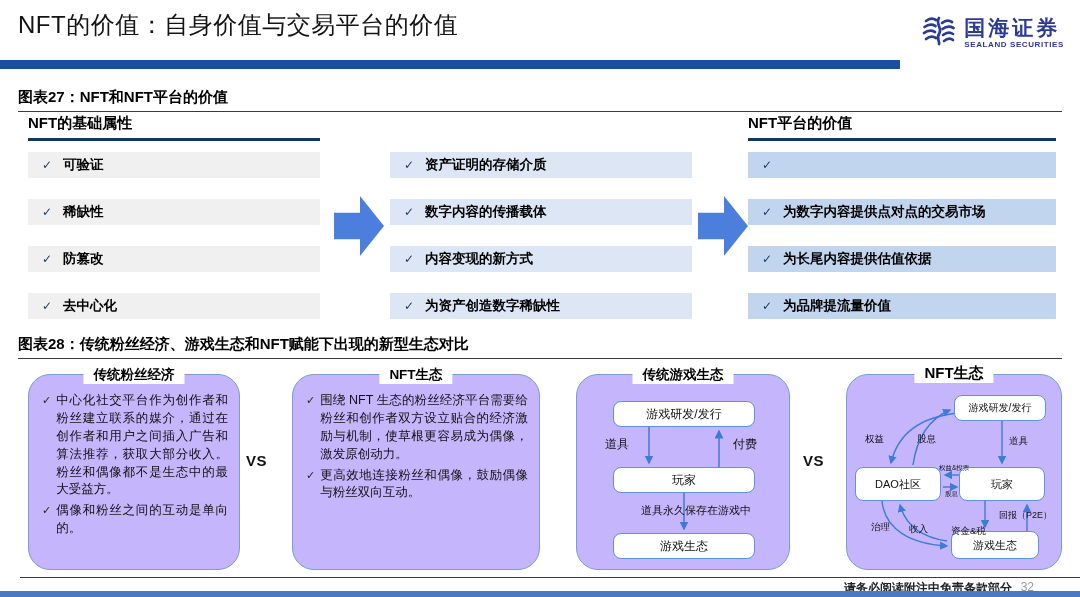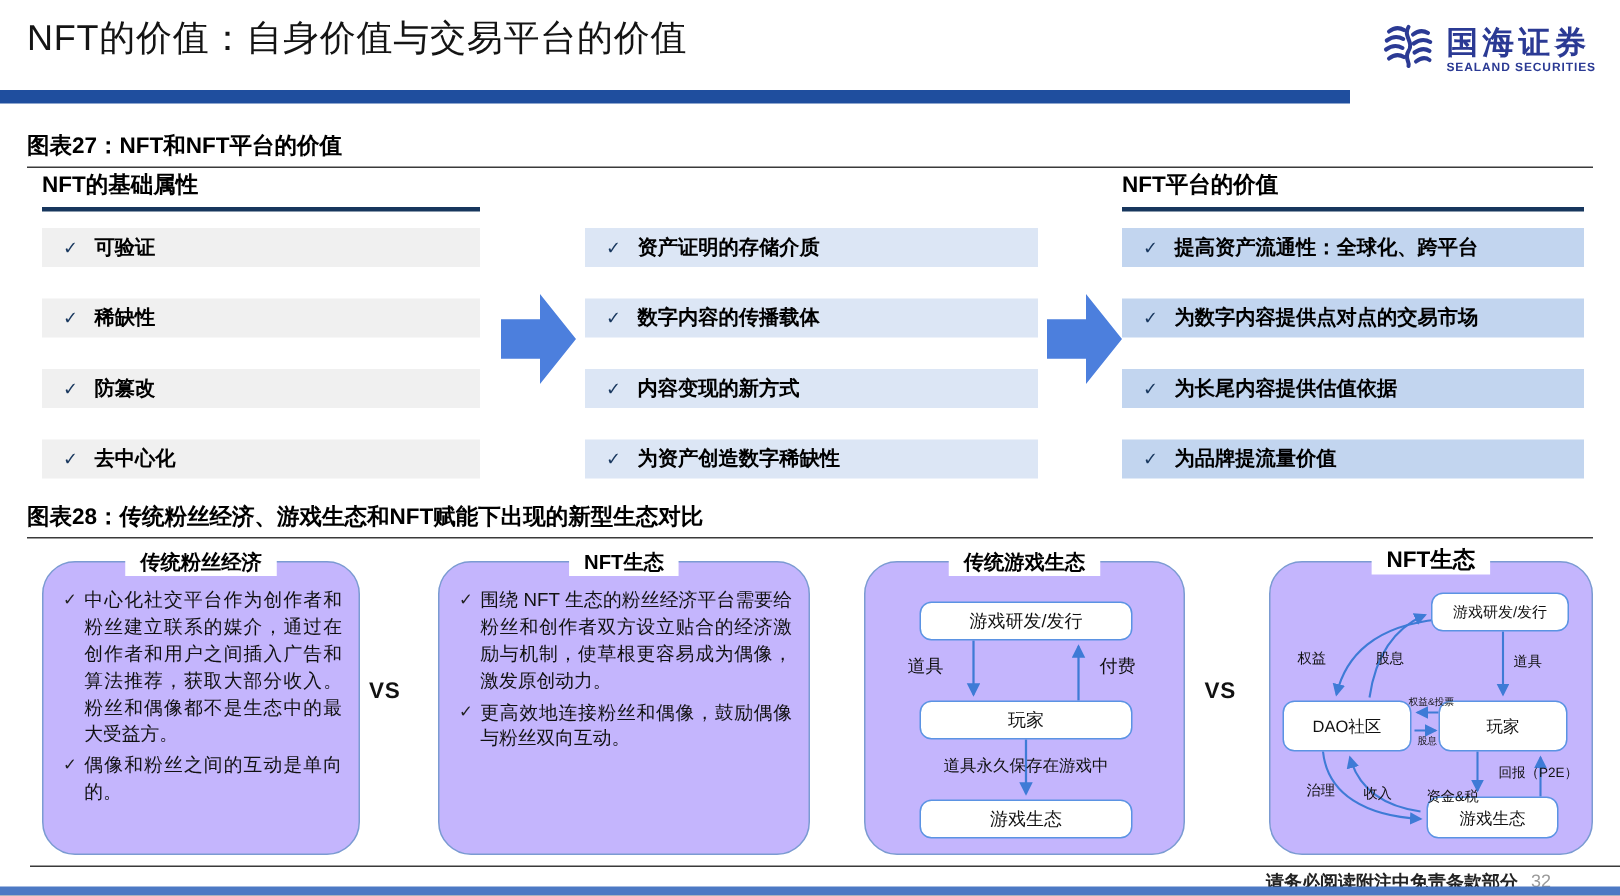"提高资产流通性：全球化、跨平台" span { html: <span>提高资产流通性：全球化、跨平台</span> -> none }
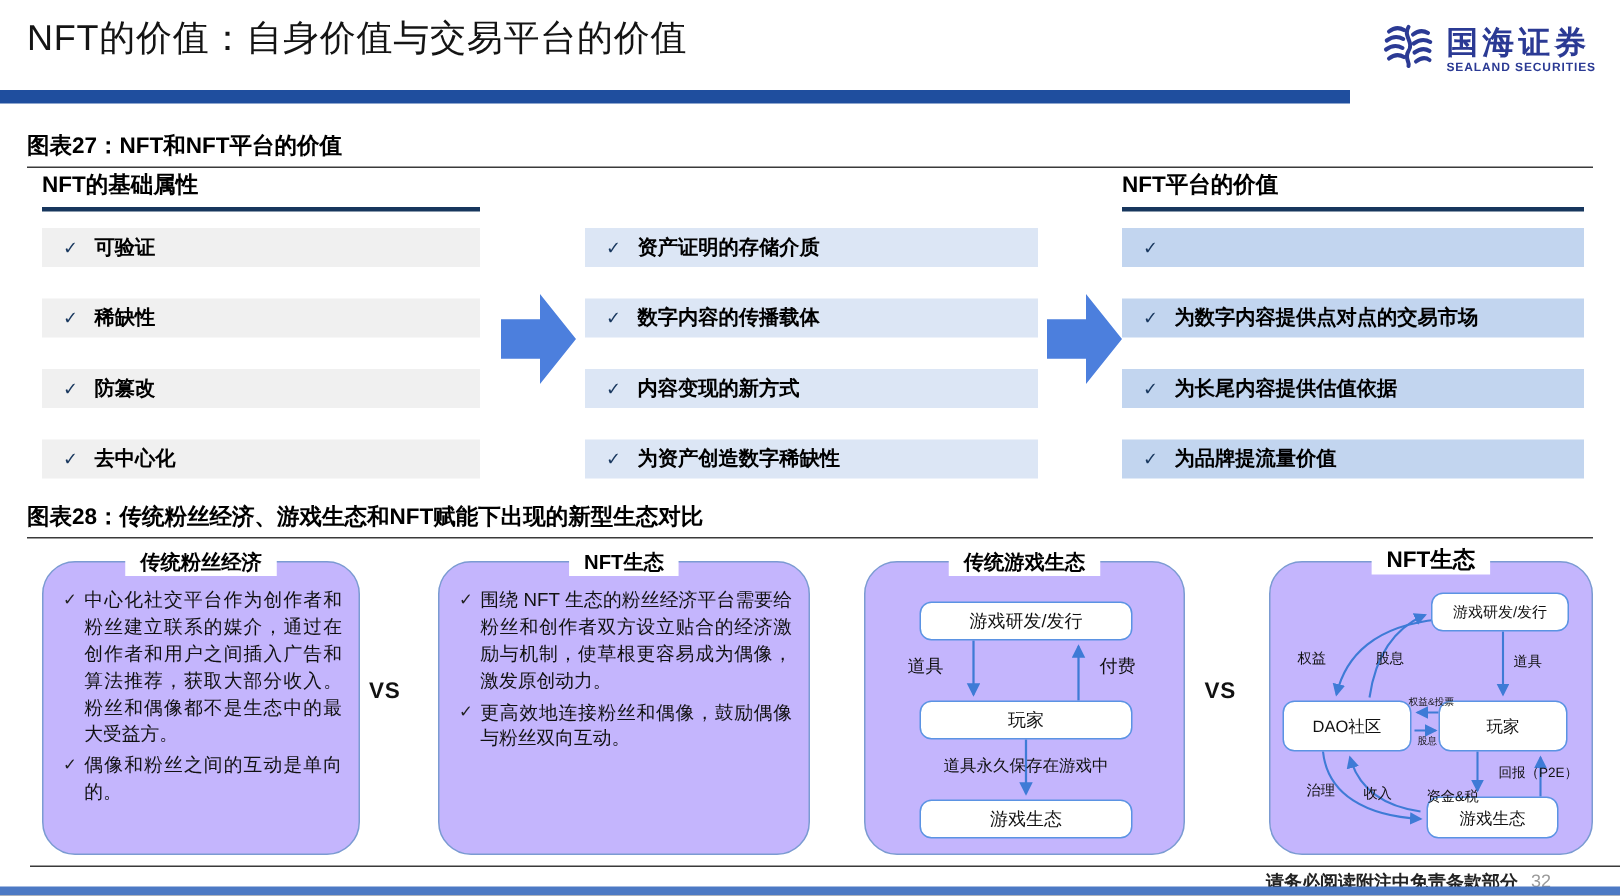"道具永久保存在游戏中" div.elabel { left: 0 -> 12px }
